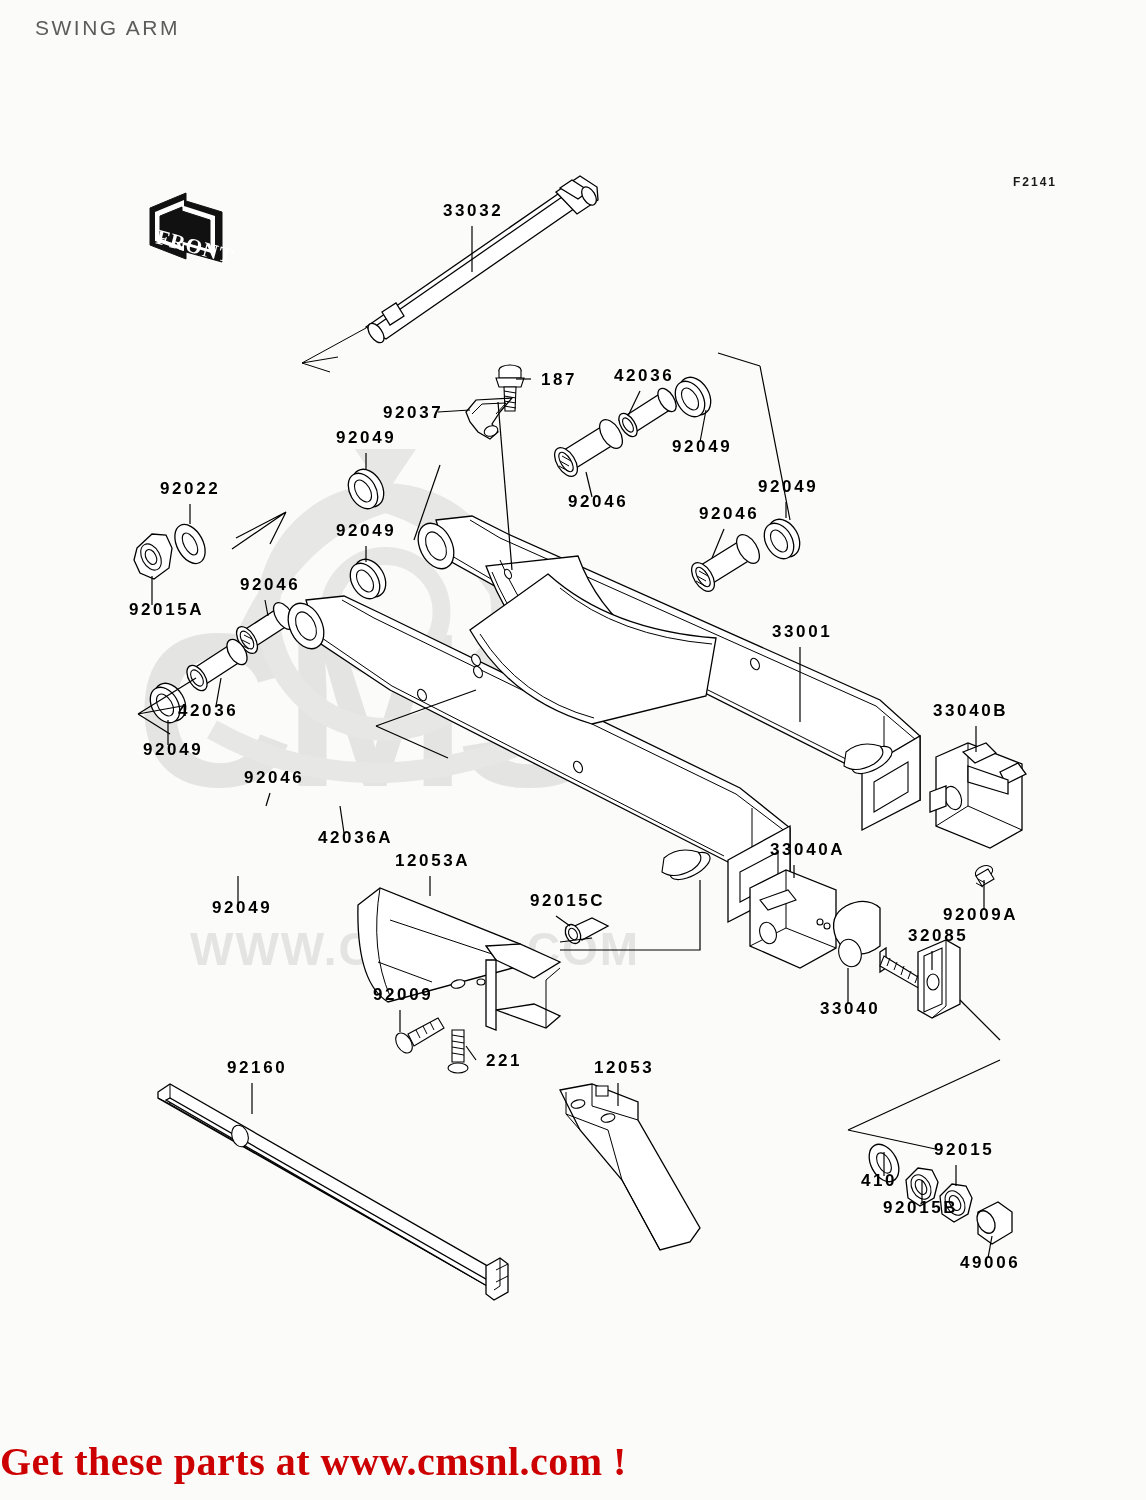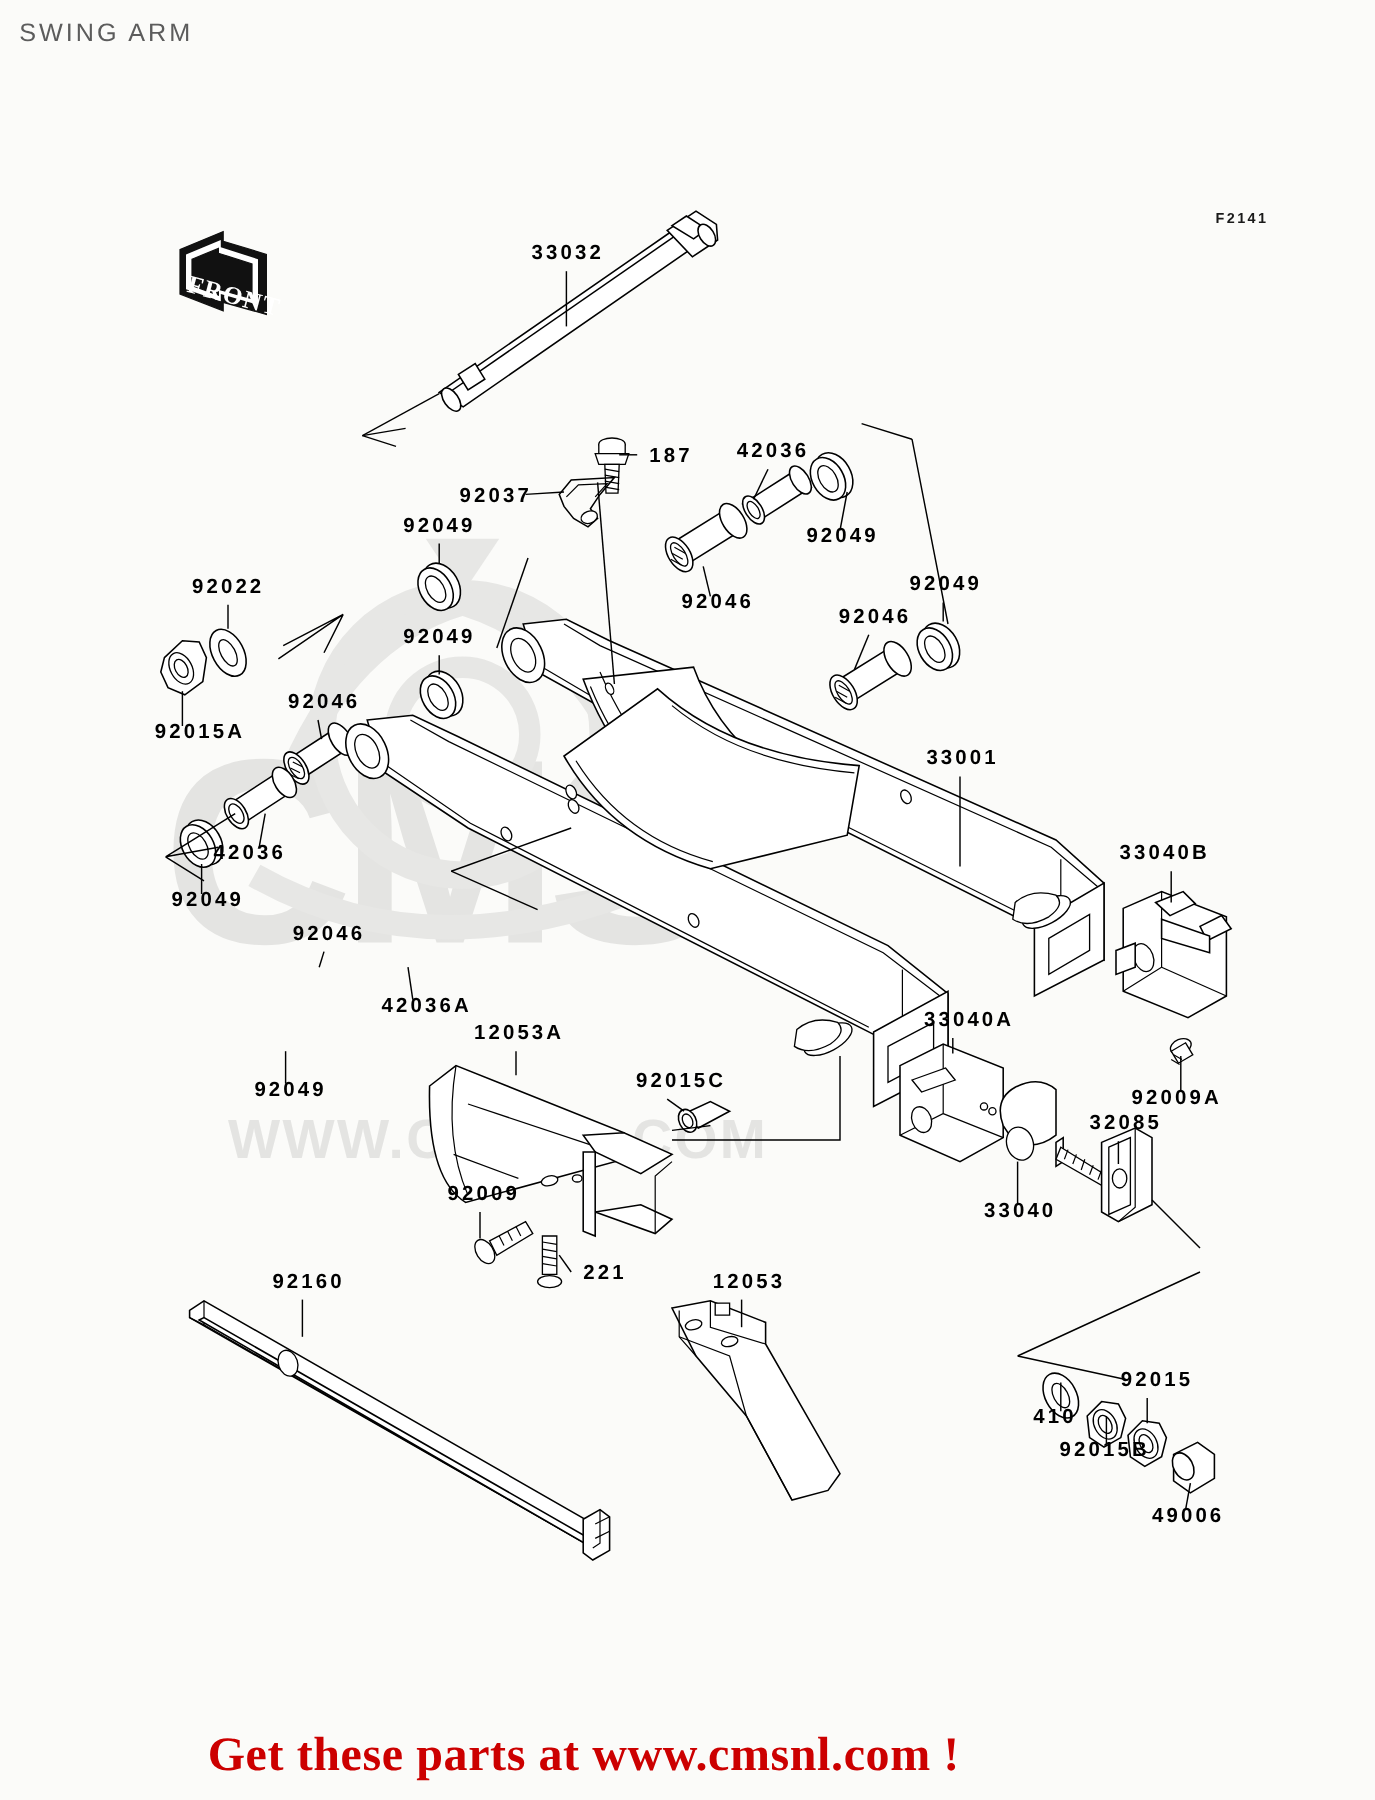"SWING ARM" #page-title { left: 16px -> 35px }
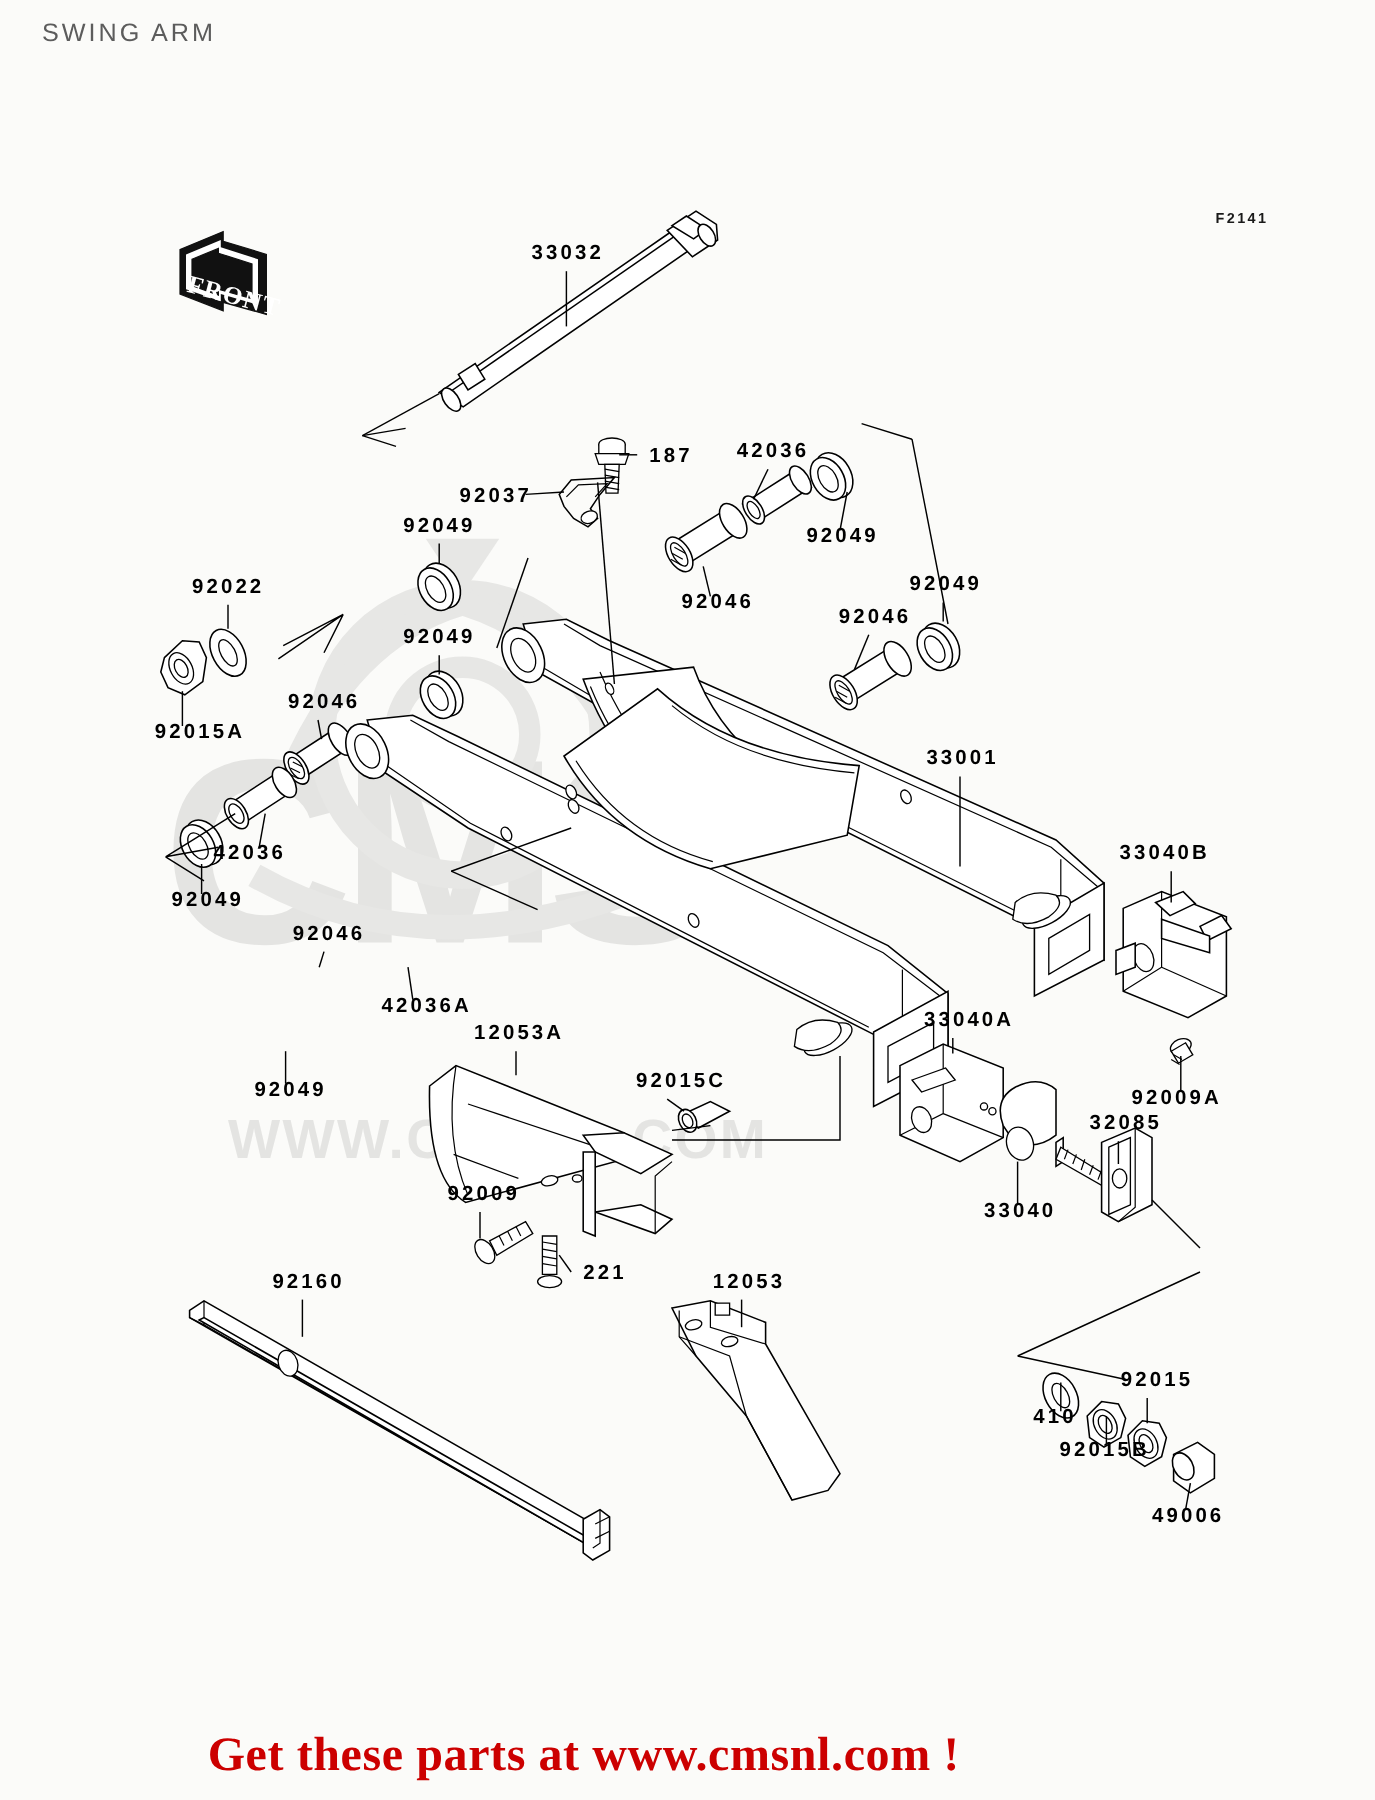"Get these parts at www.cmsnl.com" #footer-cta { text-align: center -> left }
